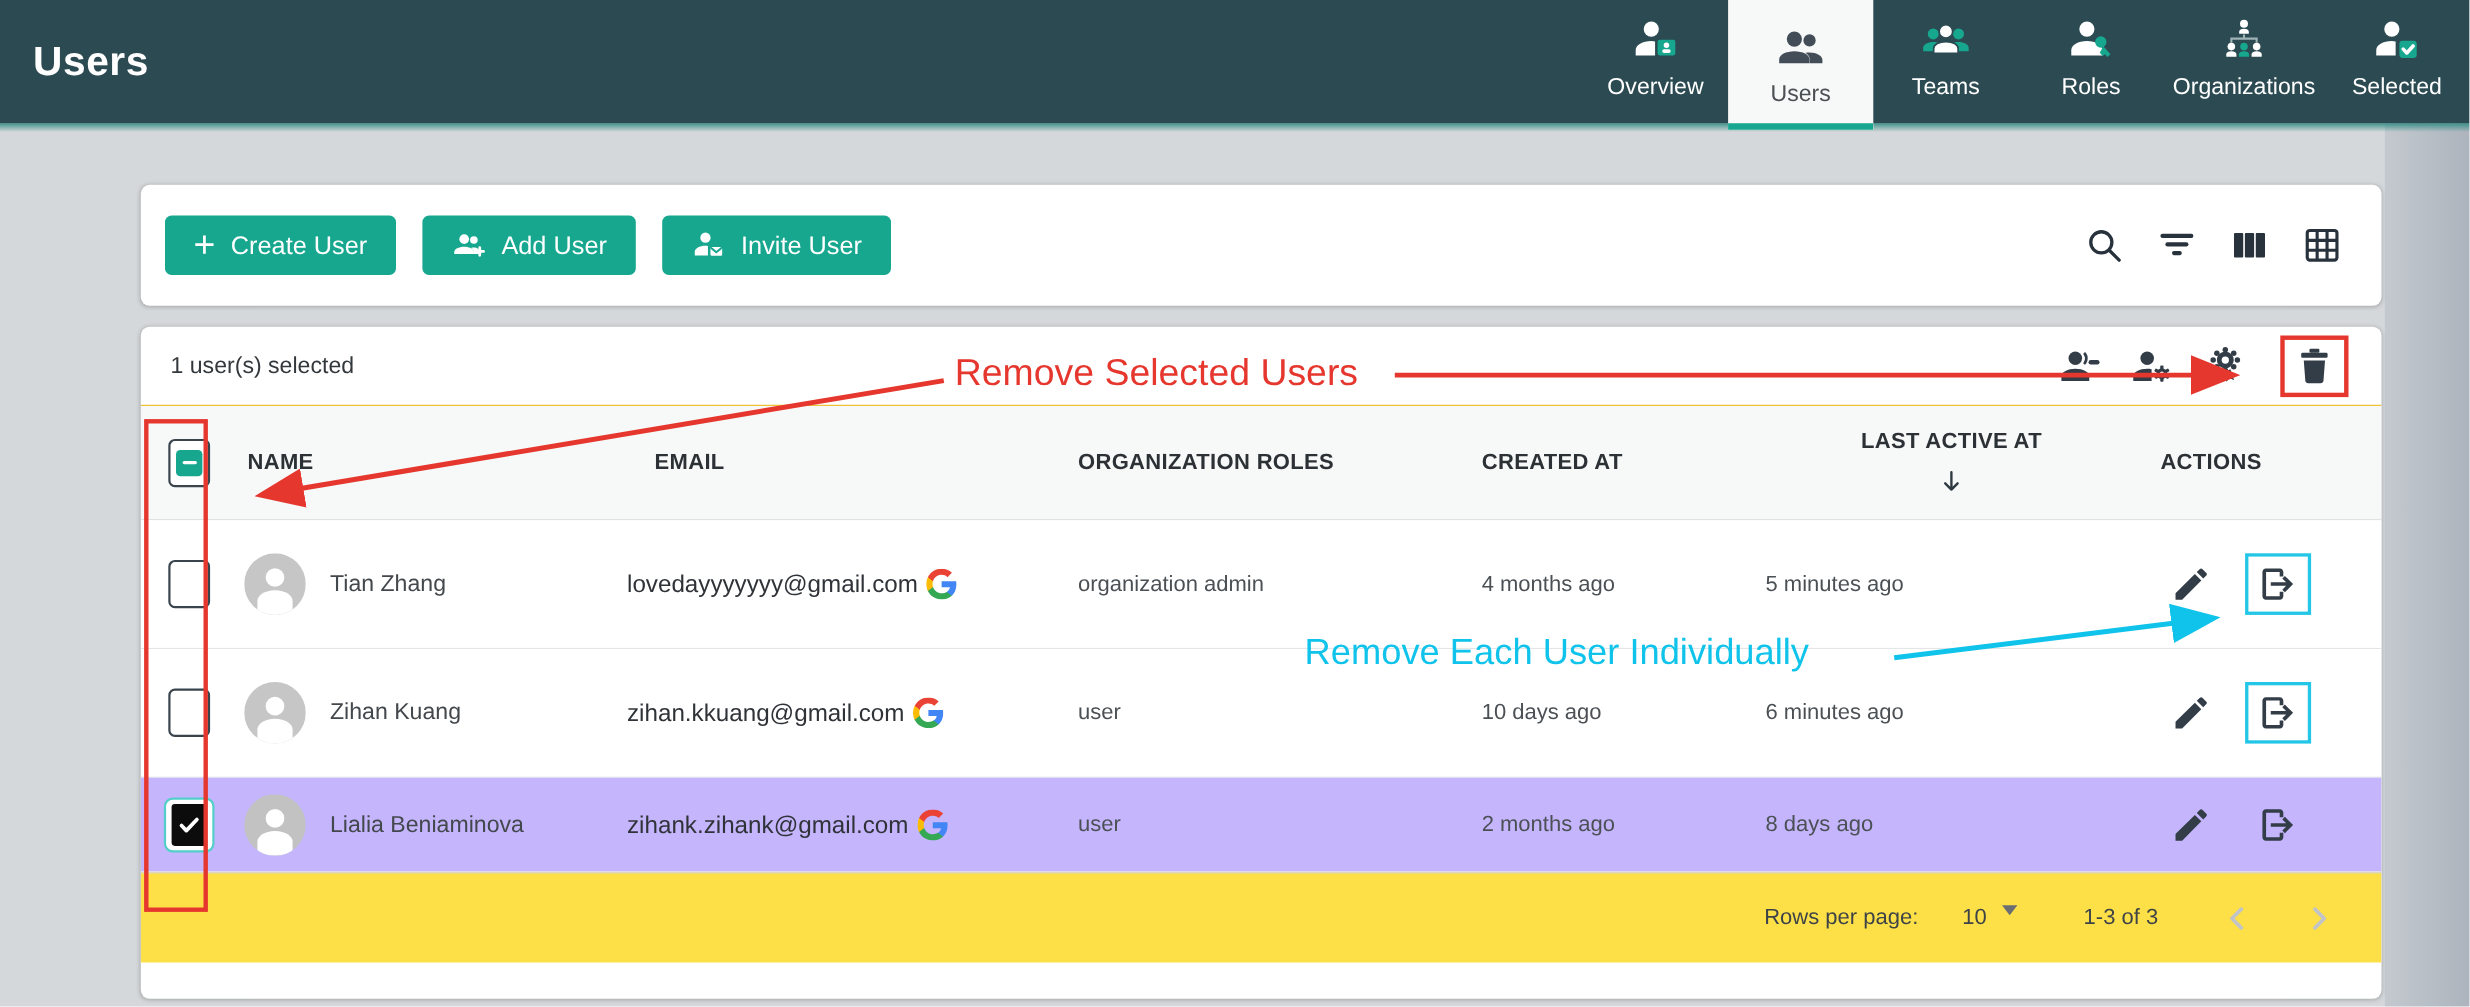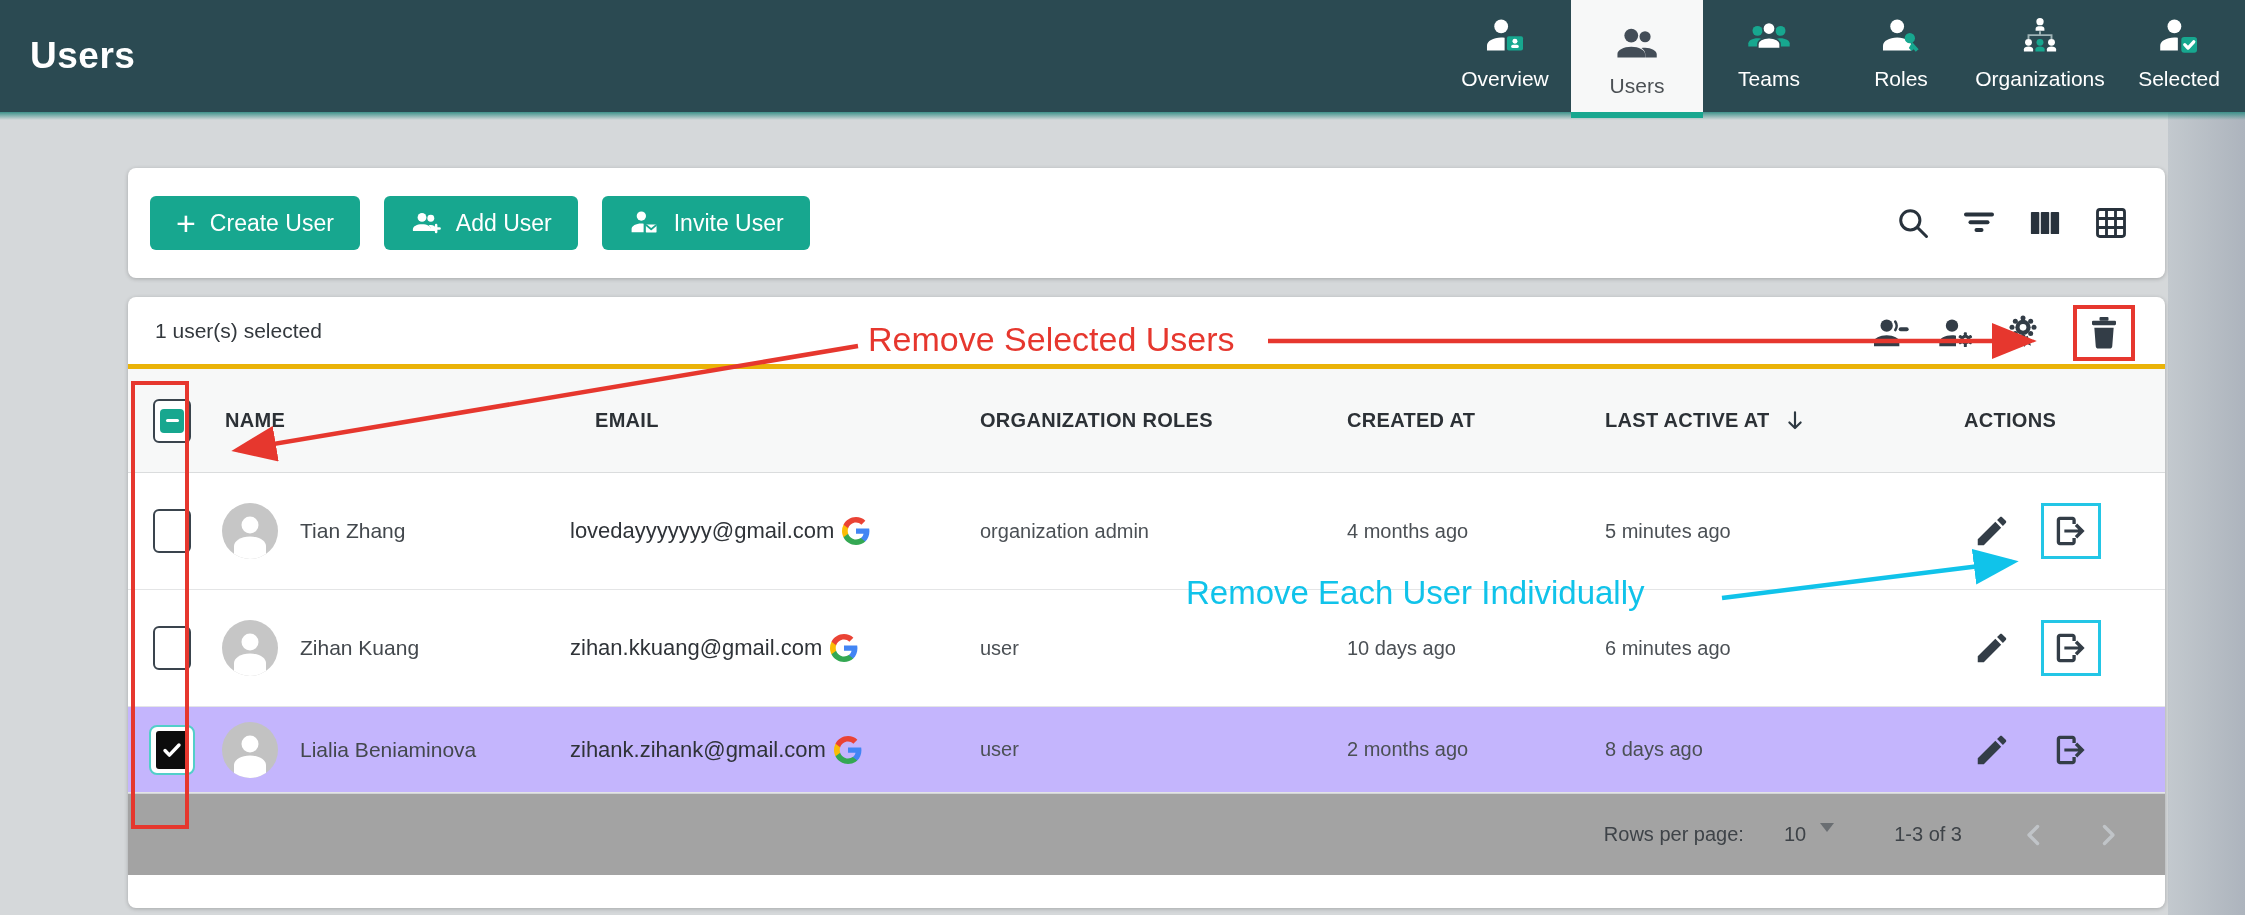"1 user(s) selected" .selection-bar { border-bottom: 5px solid #eab308 -> 1px solid #eab308 }
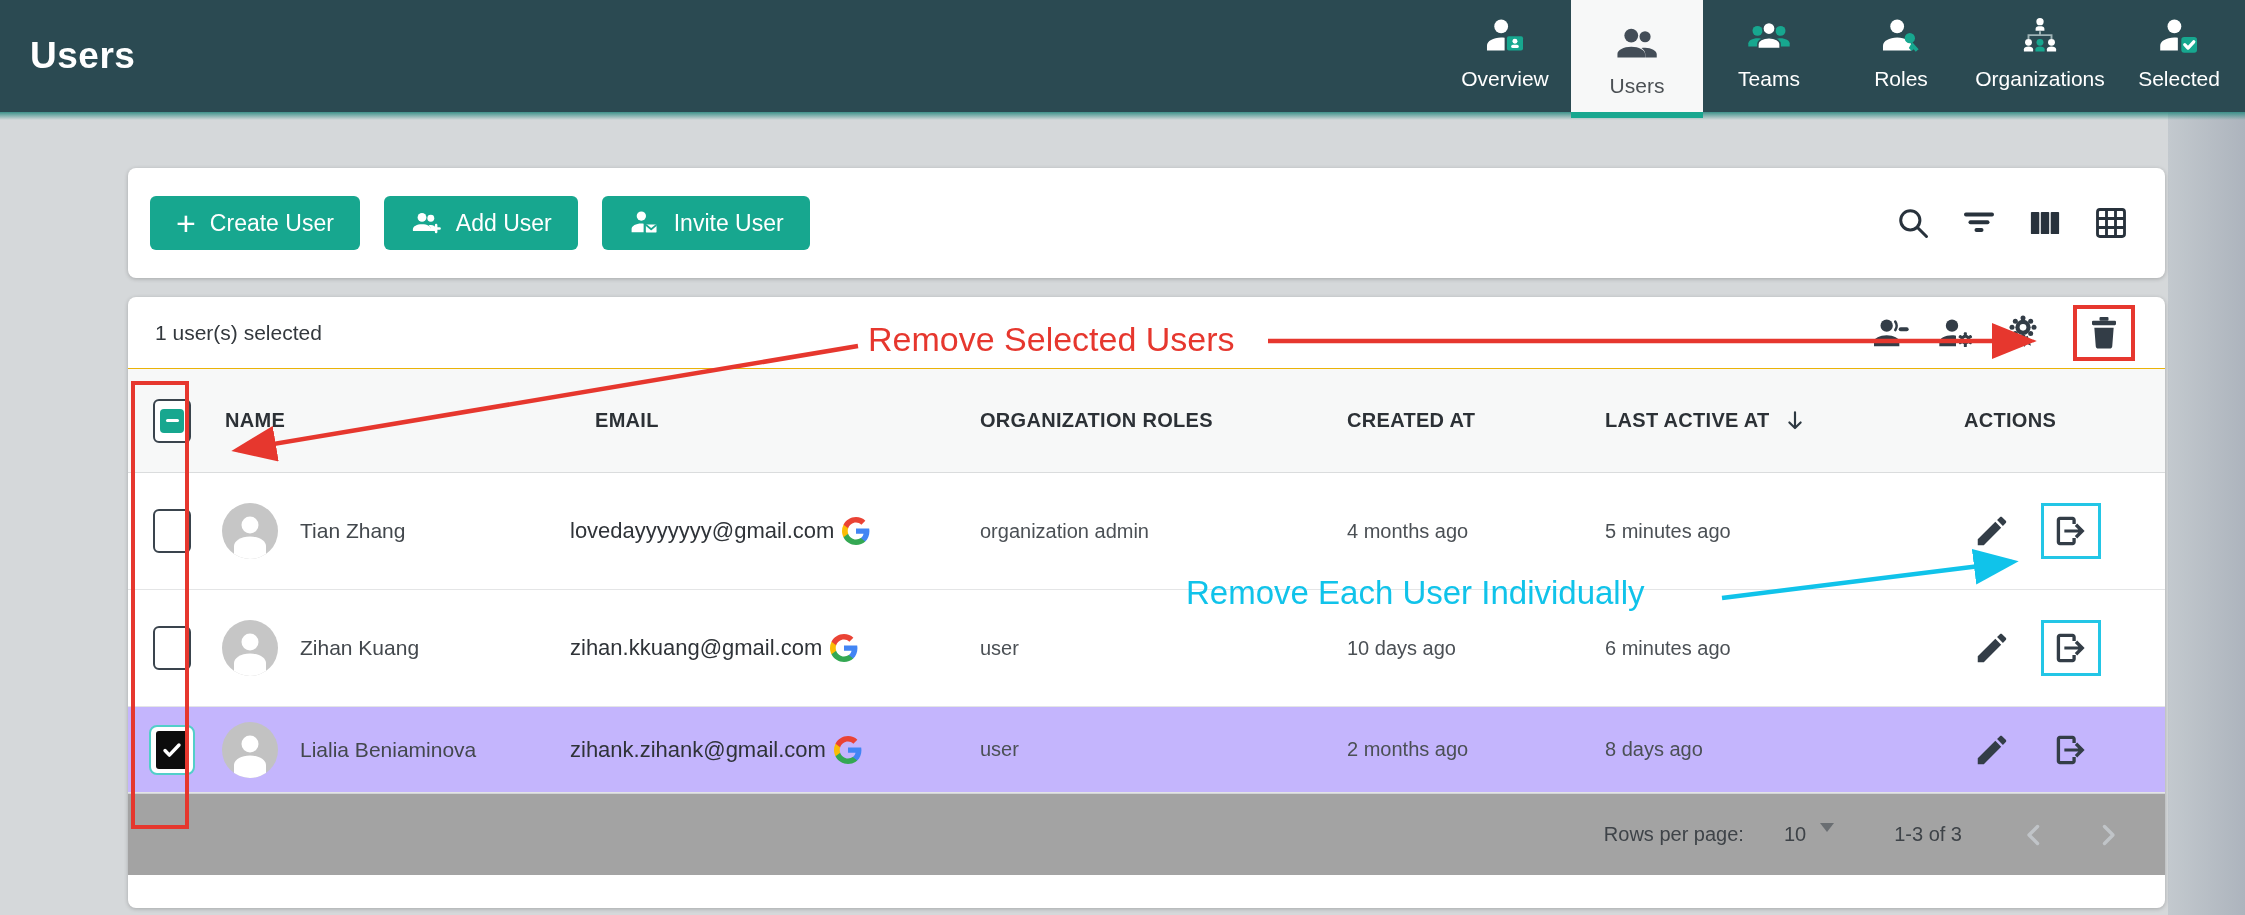"LAST ACTIVE AT" .th.c-last { flex-direction: none -> column }
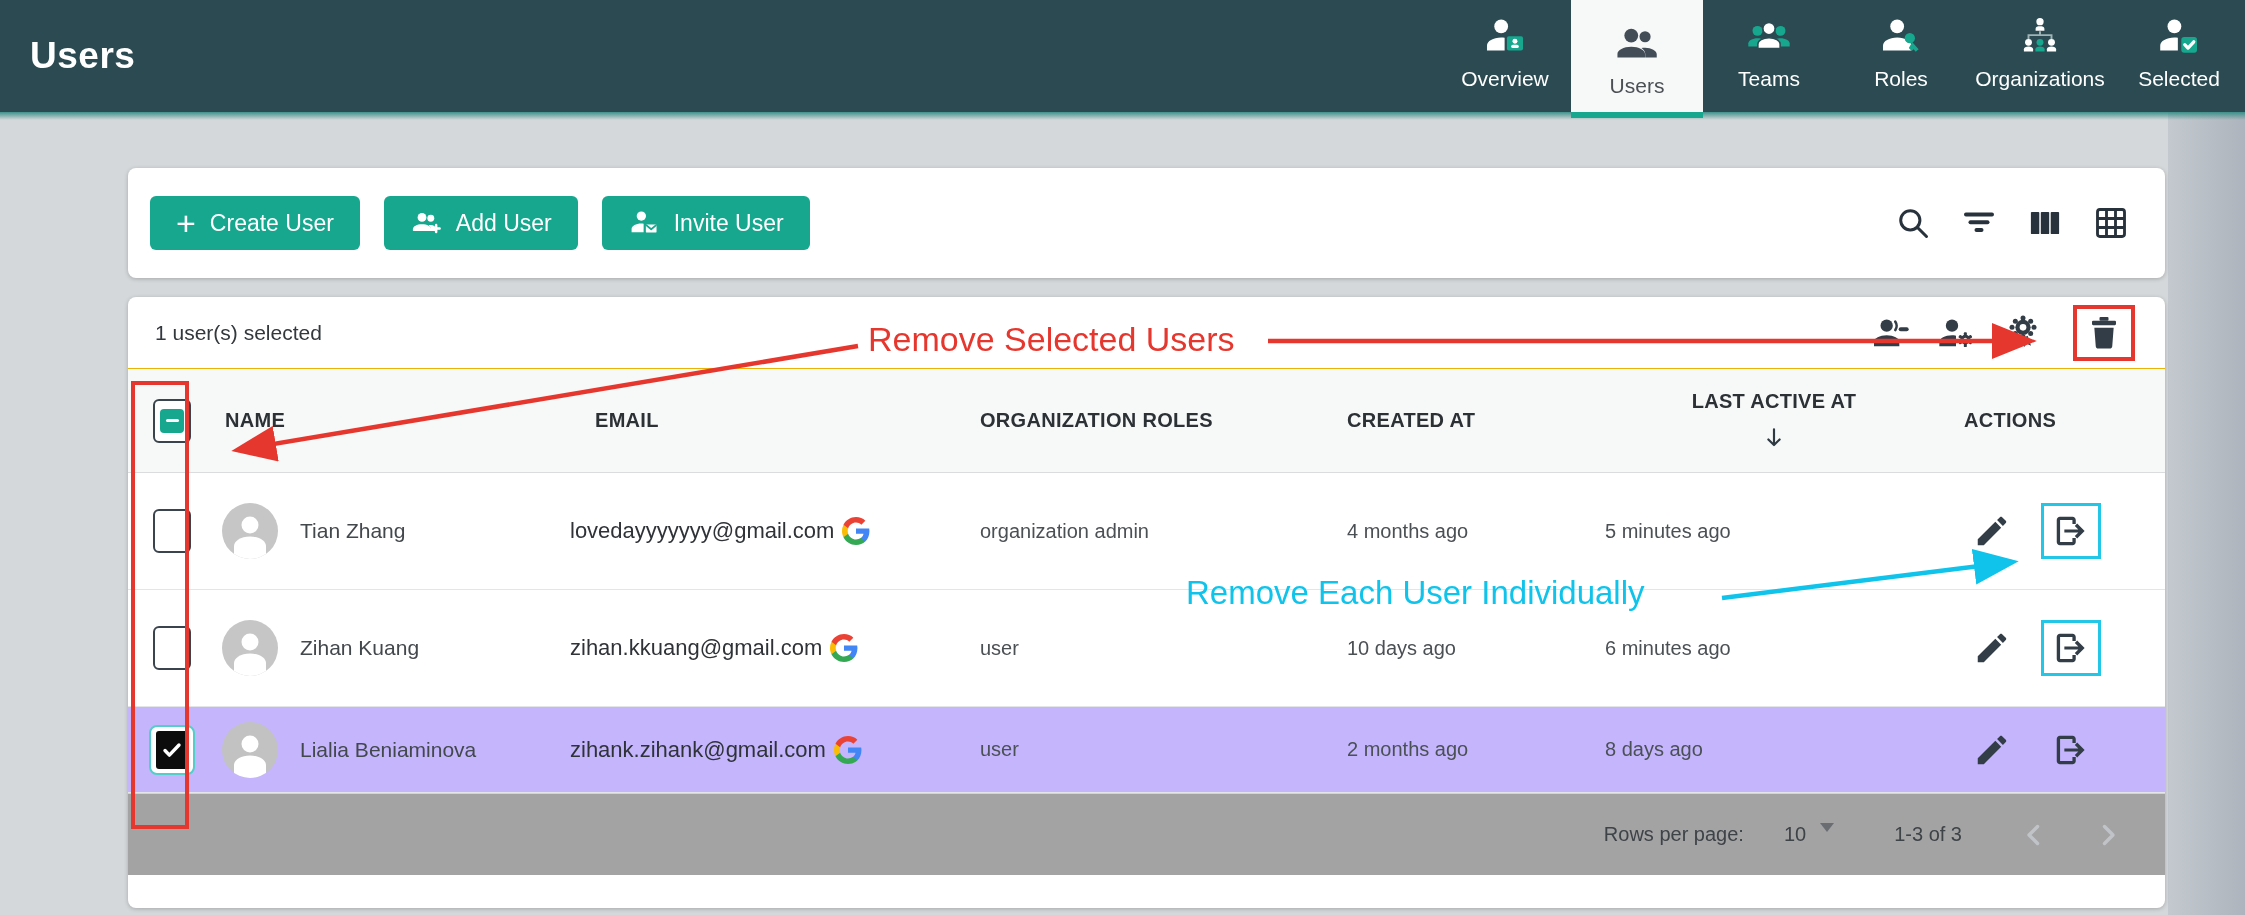"Rows per page:" .table-footer { background: #a3a3a3 -> #fde047 }
